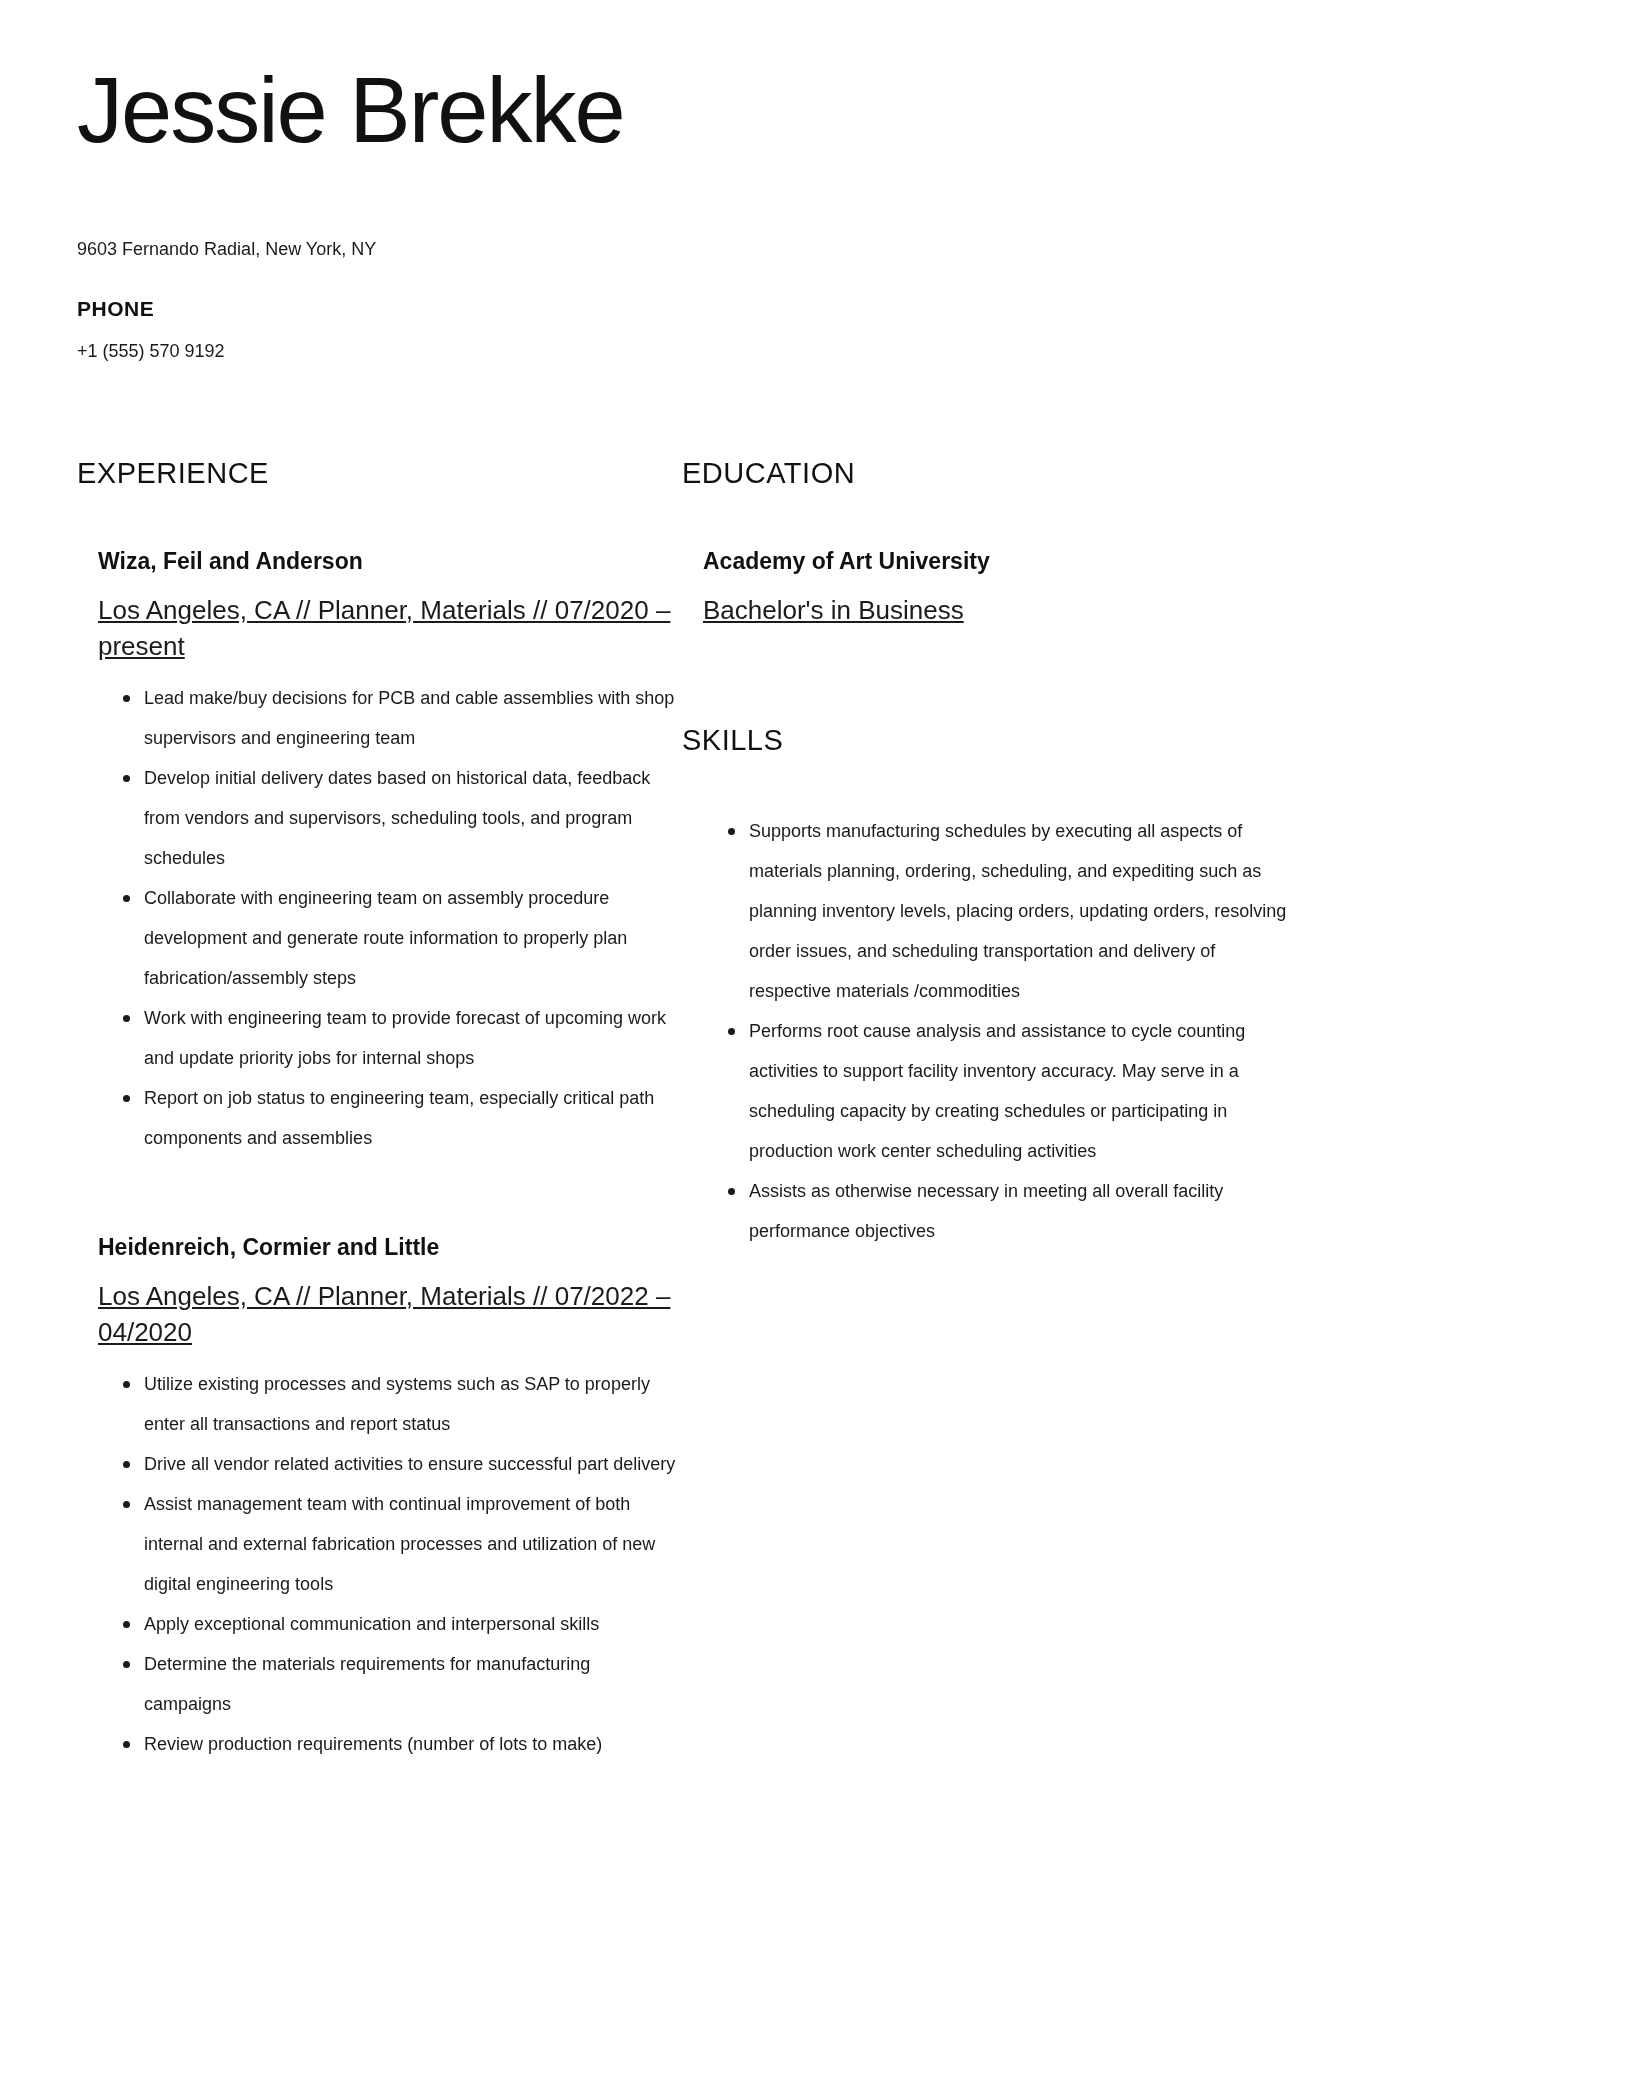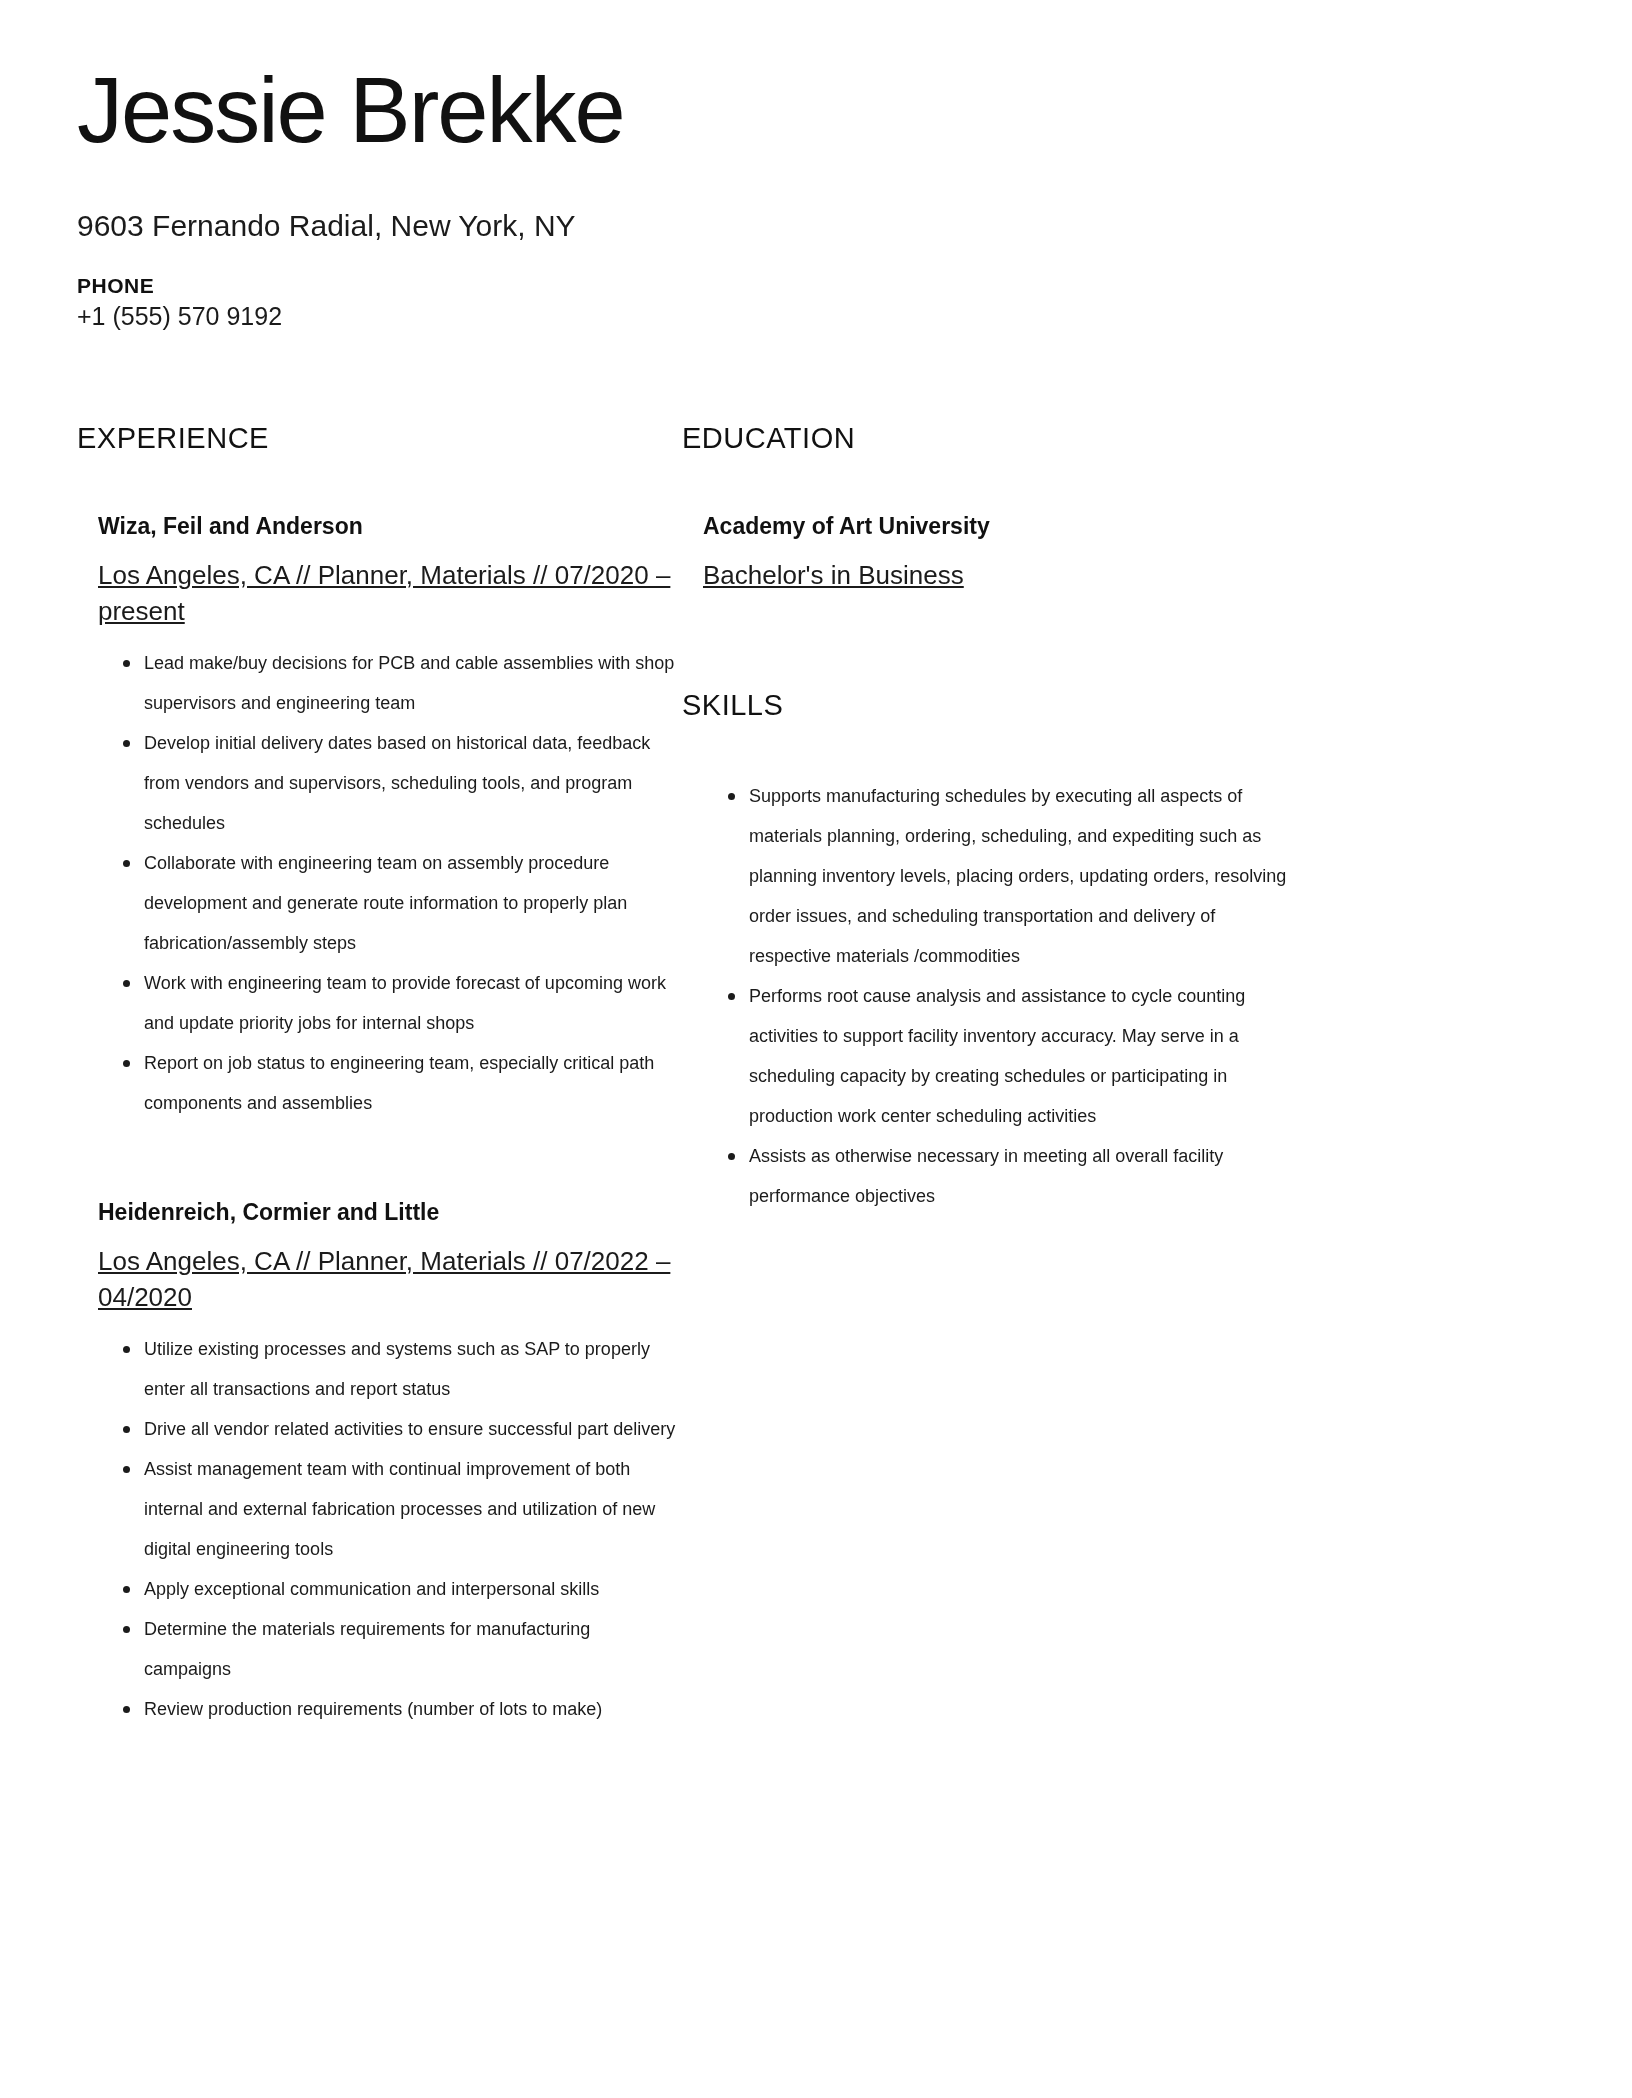"9603 Fernando Radial, New York," .address { font-size: 30px -> 18px; margin-top: 49px -> 72px }
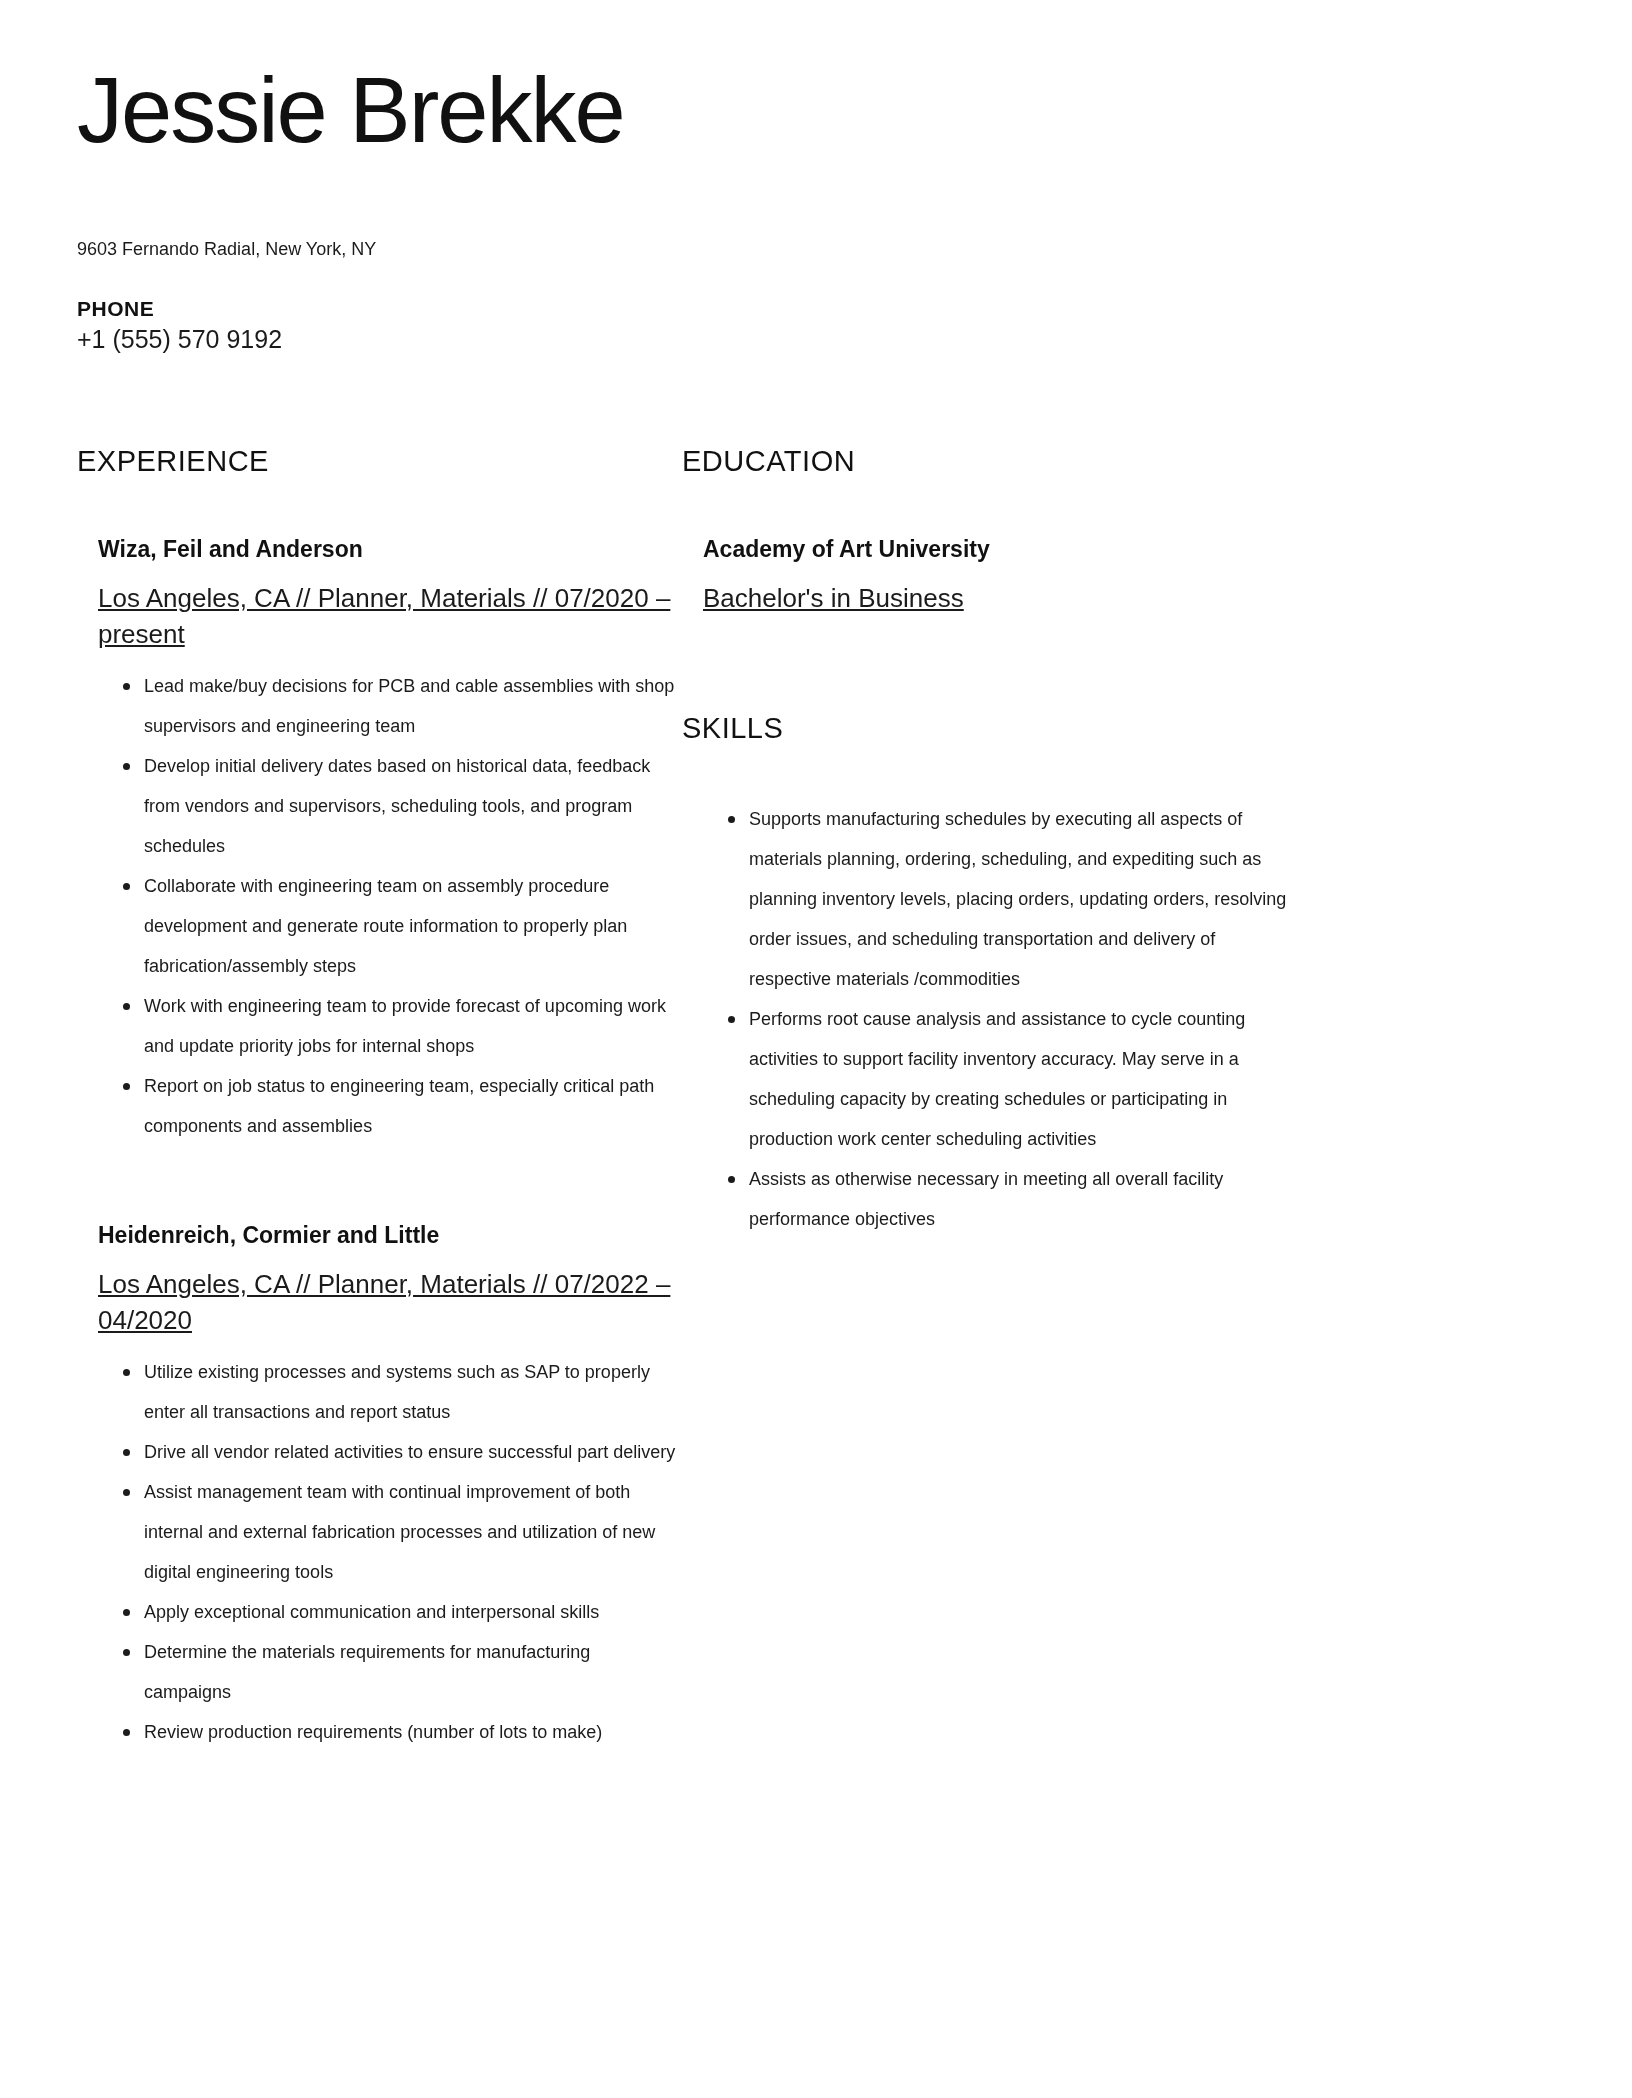"+1 (555) 570 9192" .phone-number { font-size: 25px -> 18px; margin-top: 0 -> 12px }
